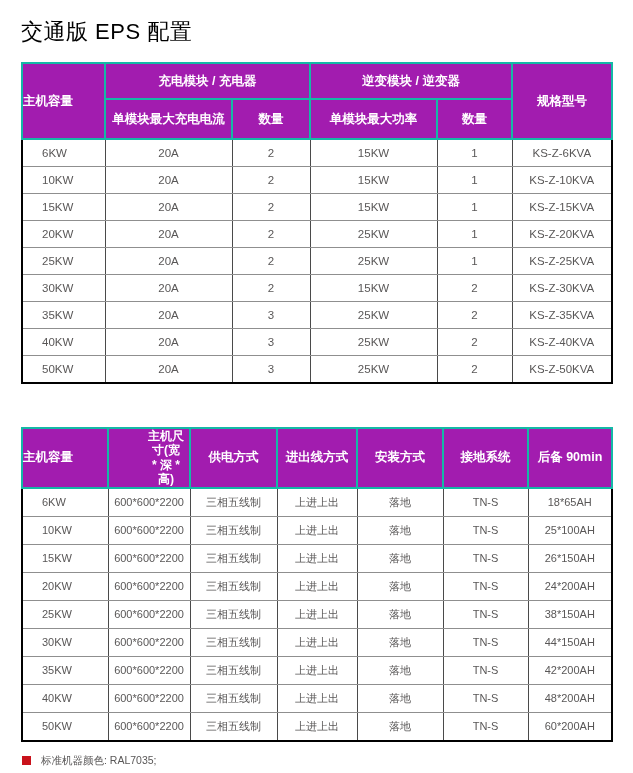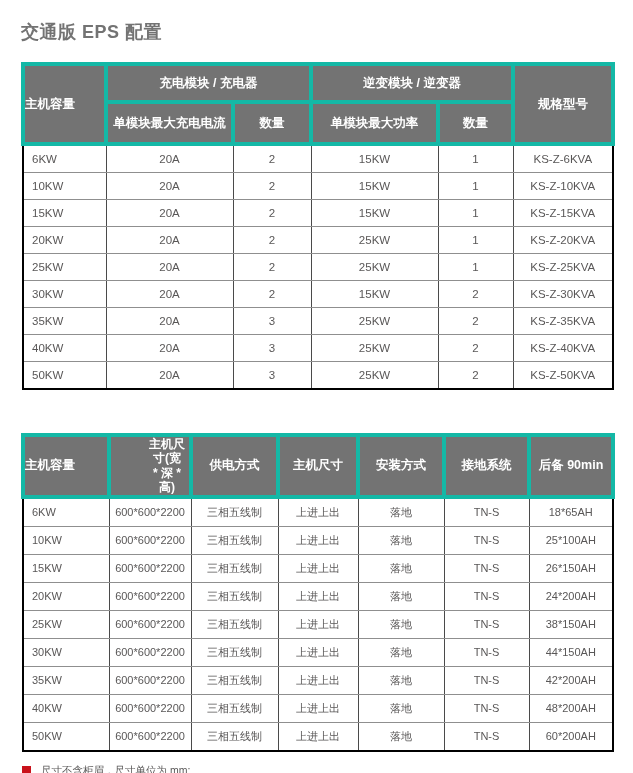"交通版 EPS 配置" .page-title { color: #737373 -> #000000; font-size: 18px -> 22px; font-weight: bold -> normal }
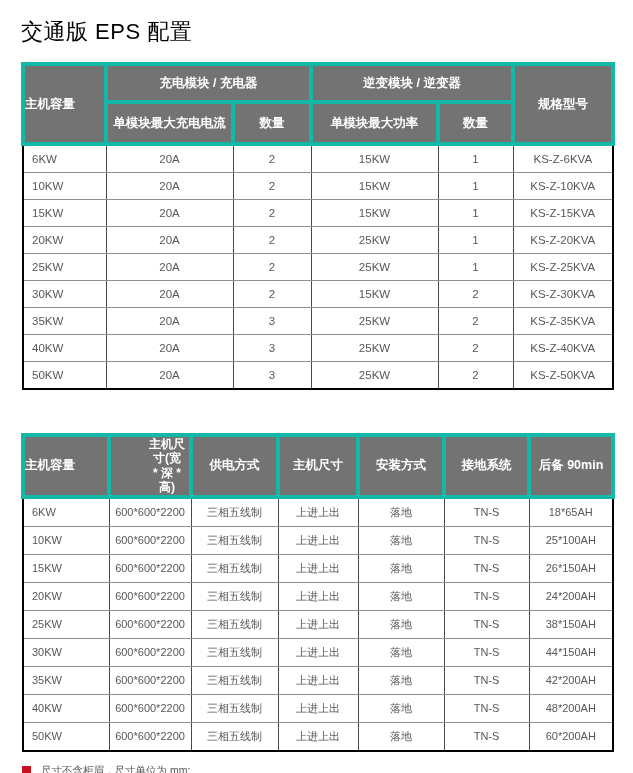"充电模块 / 充电器" thead th { background: #737373 -> #a21caf; border: 4px solid #14b8a6 -> 2px solid #14b8a6 }
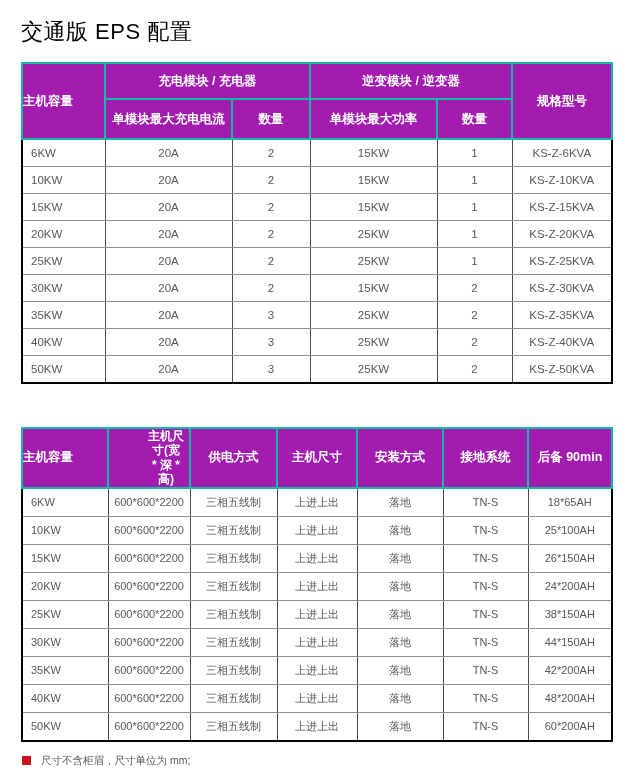"6KW" tbody td:first-child { padding-left: 8px -> 19px }
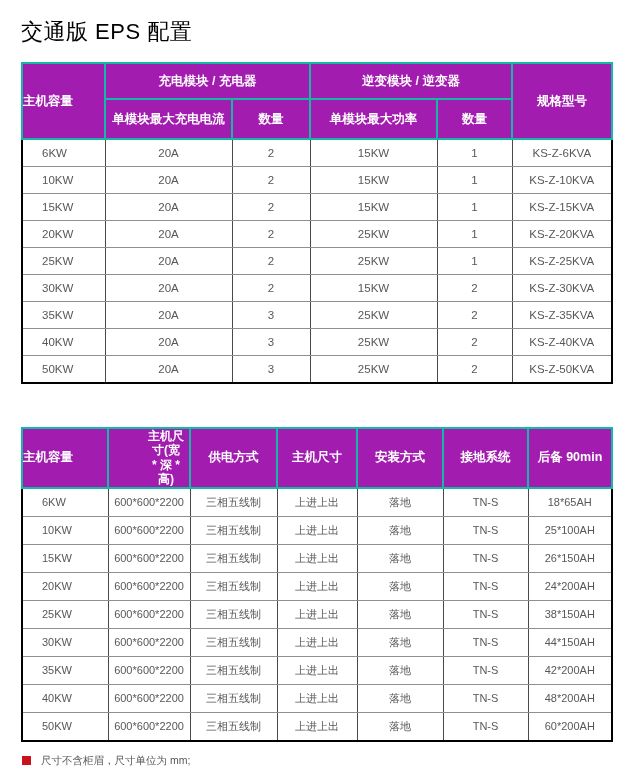"主机尺寸" th { text: 主机尺寸 -> 进出线方式 }
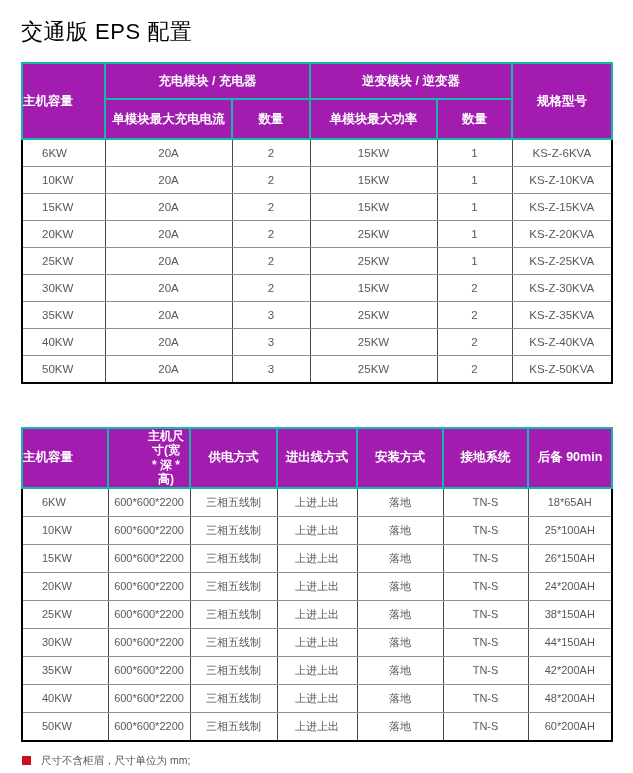"尺寸不含柜眉，尺寸单位为 mm;" div.note { html: <div> <span></span> <span>尺寸不含柜眉，尺寸单位为 mm;</span> </div> -> none }
